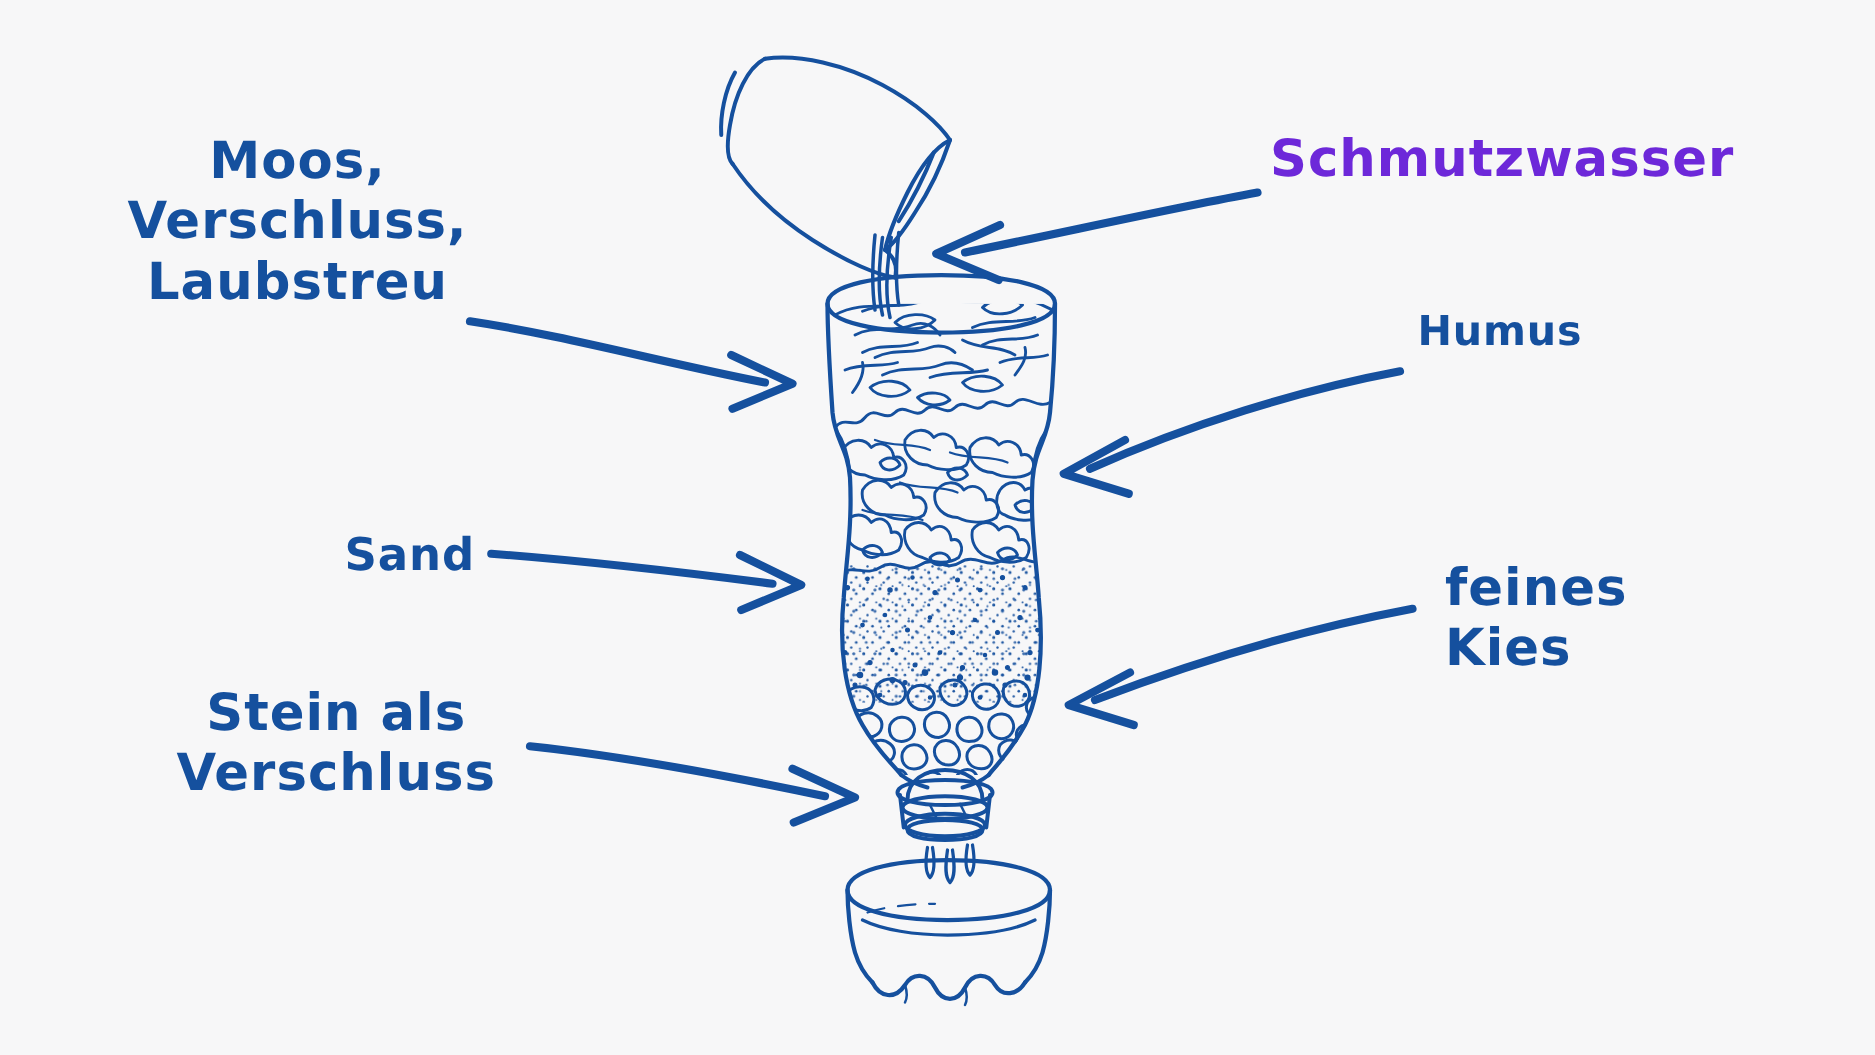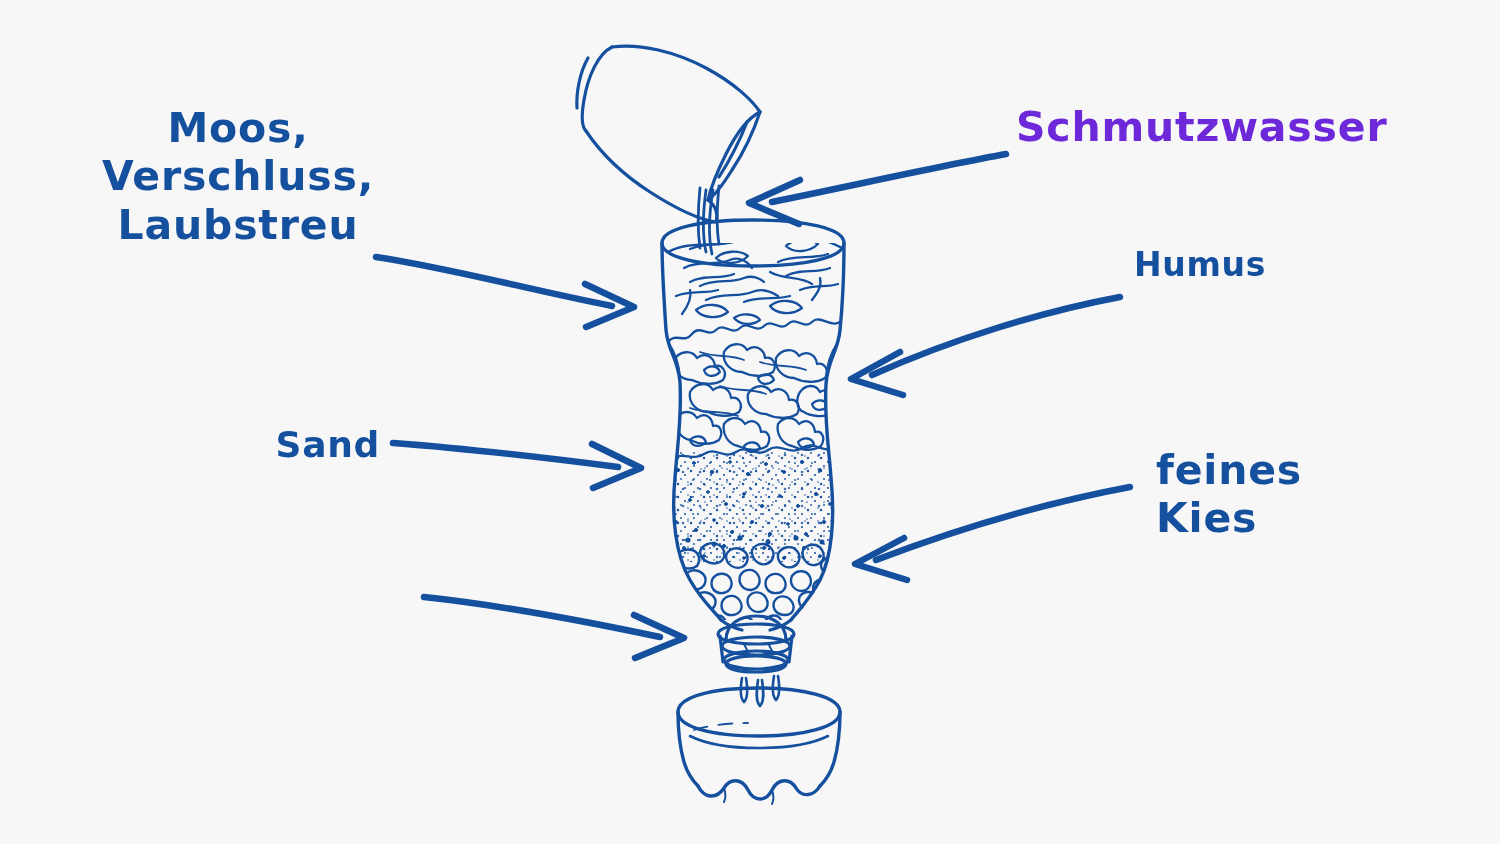"Stein als" div.label { html: none -> <div>Stein als Verschluss</div> }
